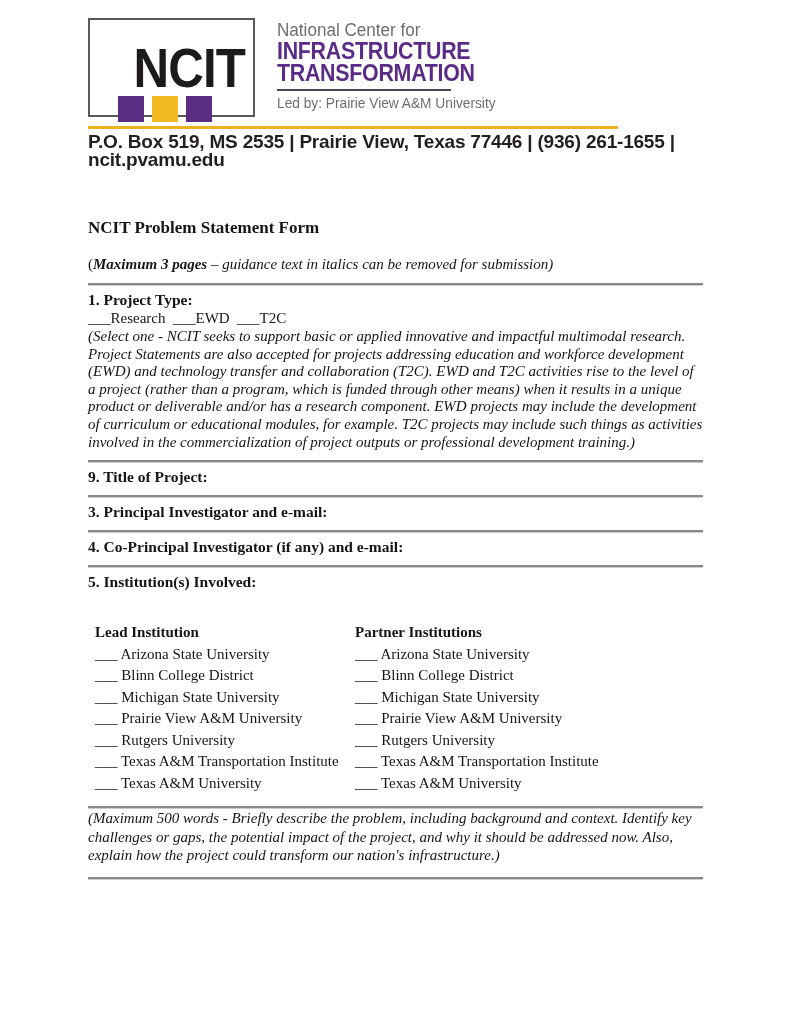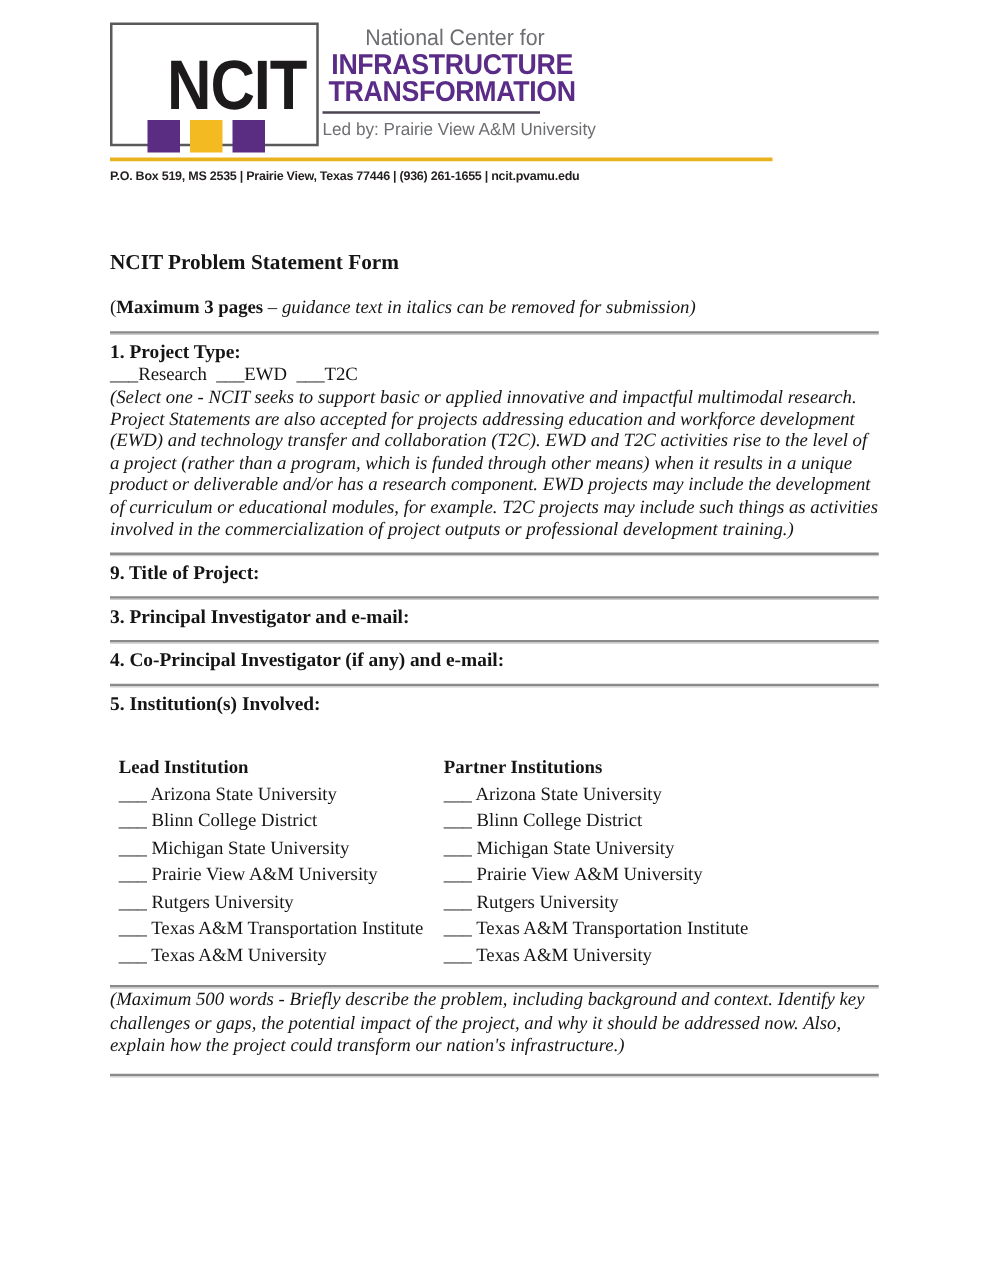"National Center for" .wordmark { margin-left: 3px -> 22px; text-align: center -> none }
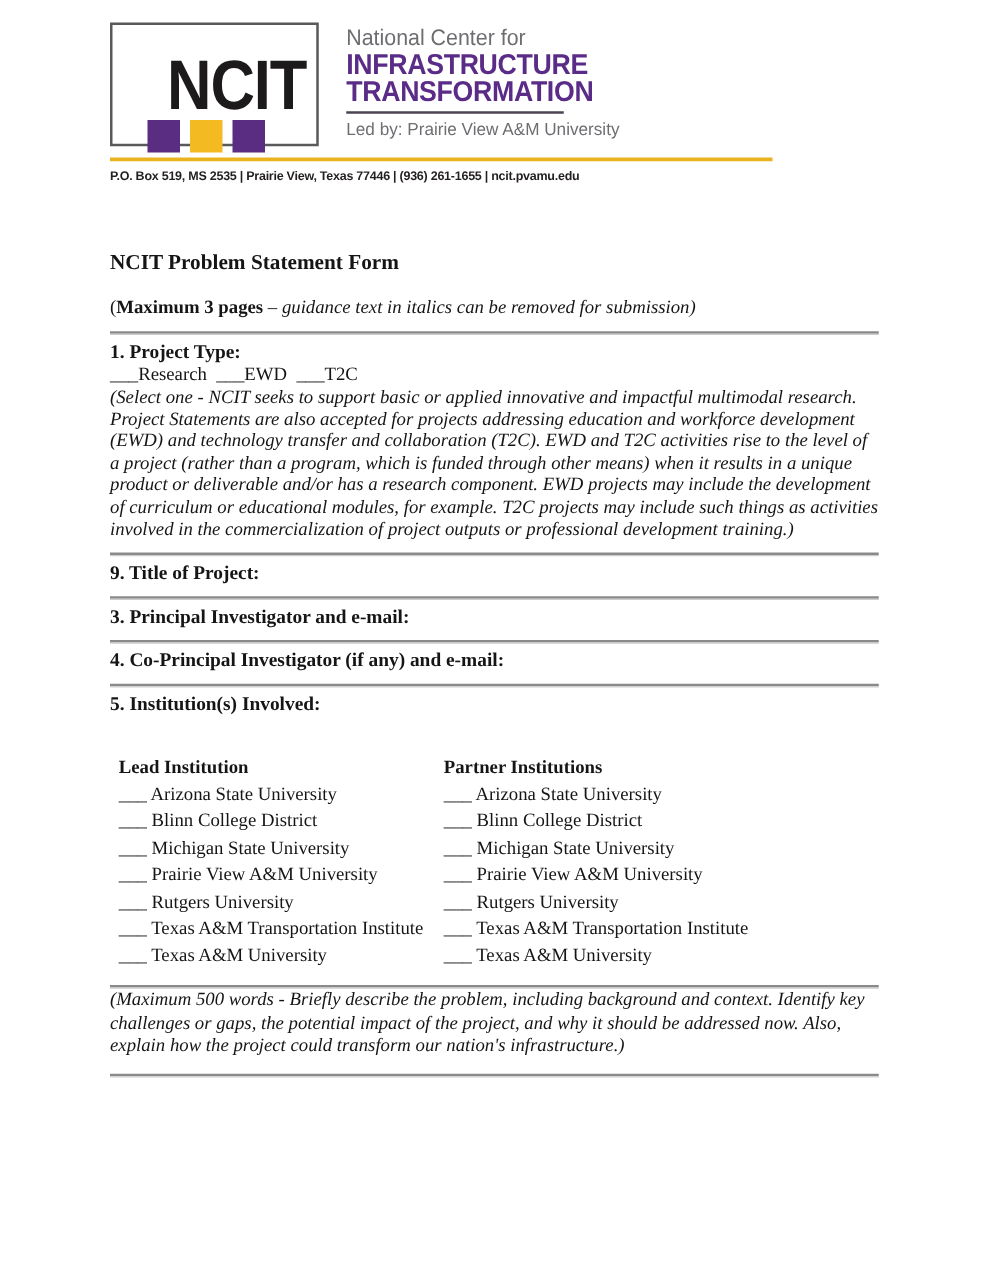"P.O. Box 519, MS 2535" .contact { font-size: 10px -> 19px }
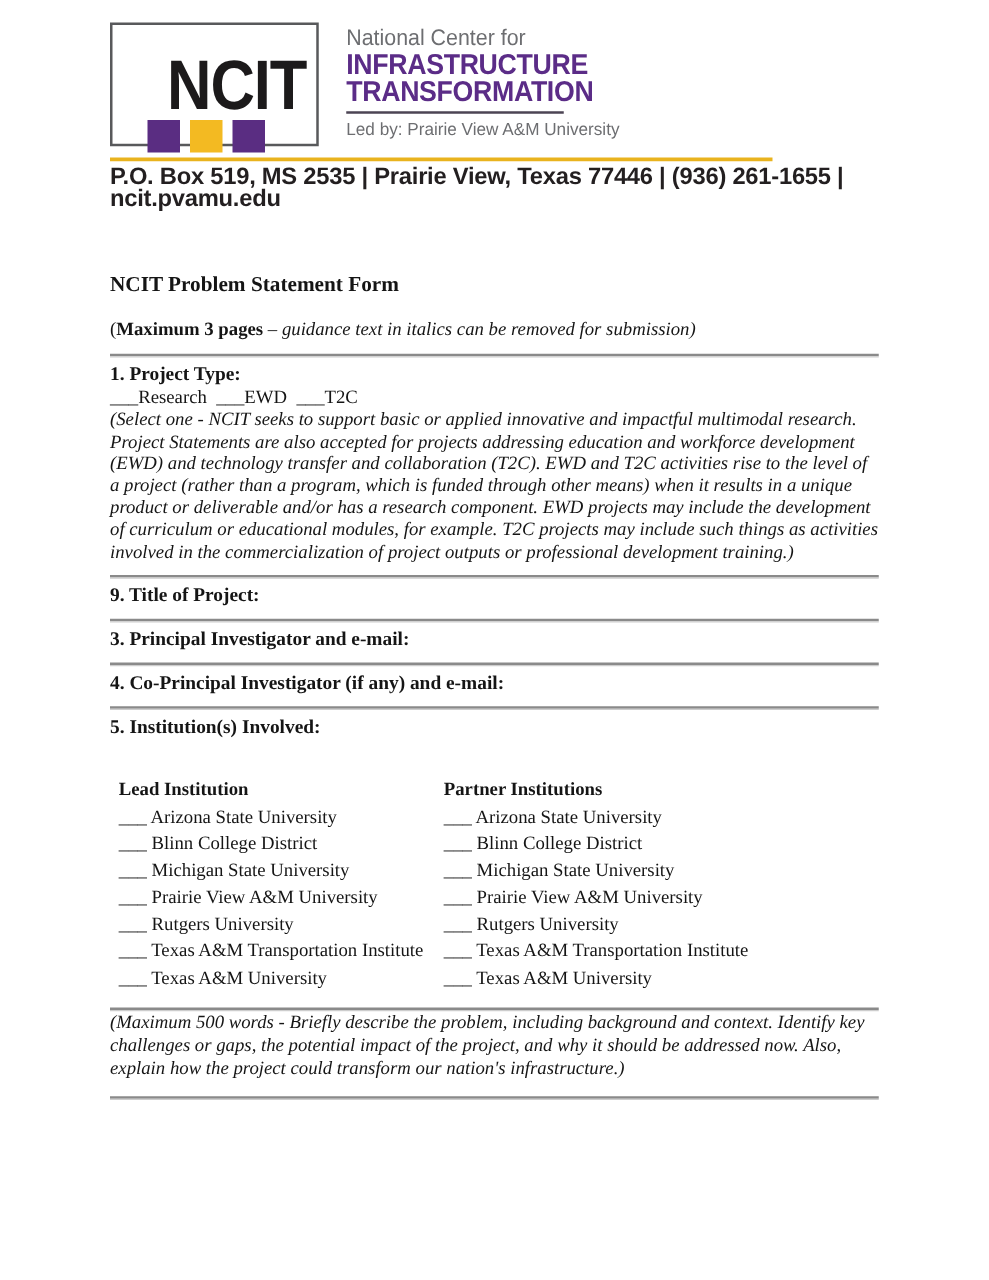"Maximum 3 pages" .subtitle .bi { font-style: none -> italic }
